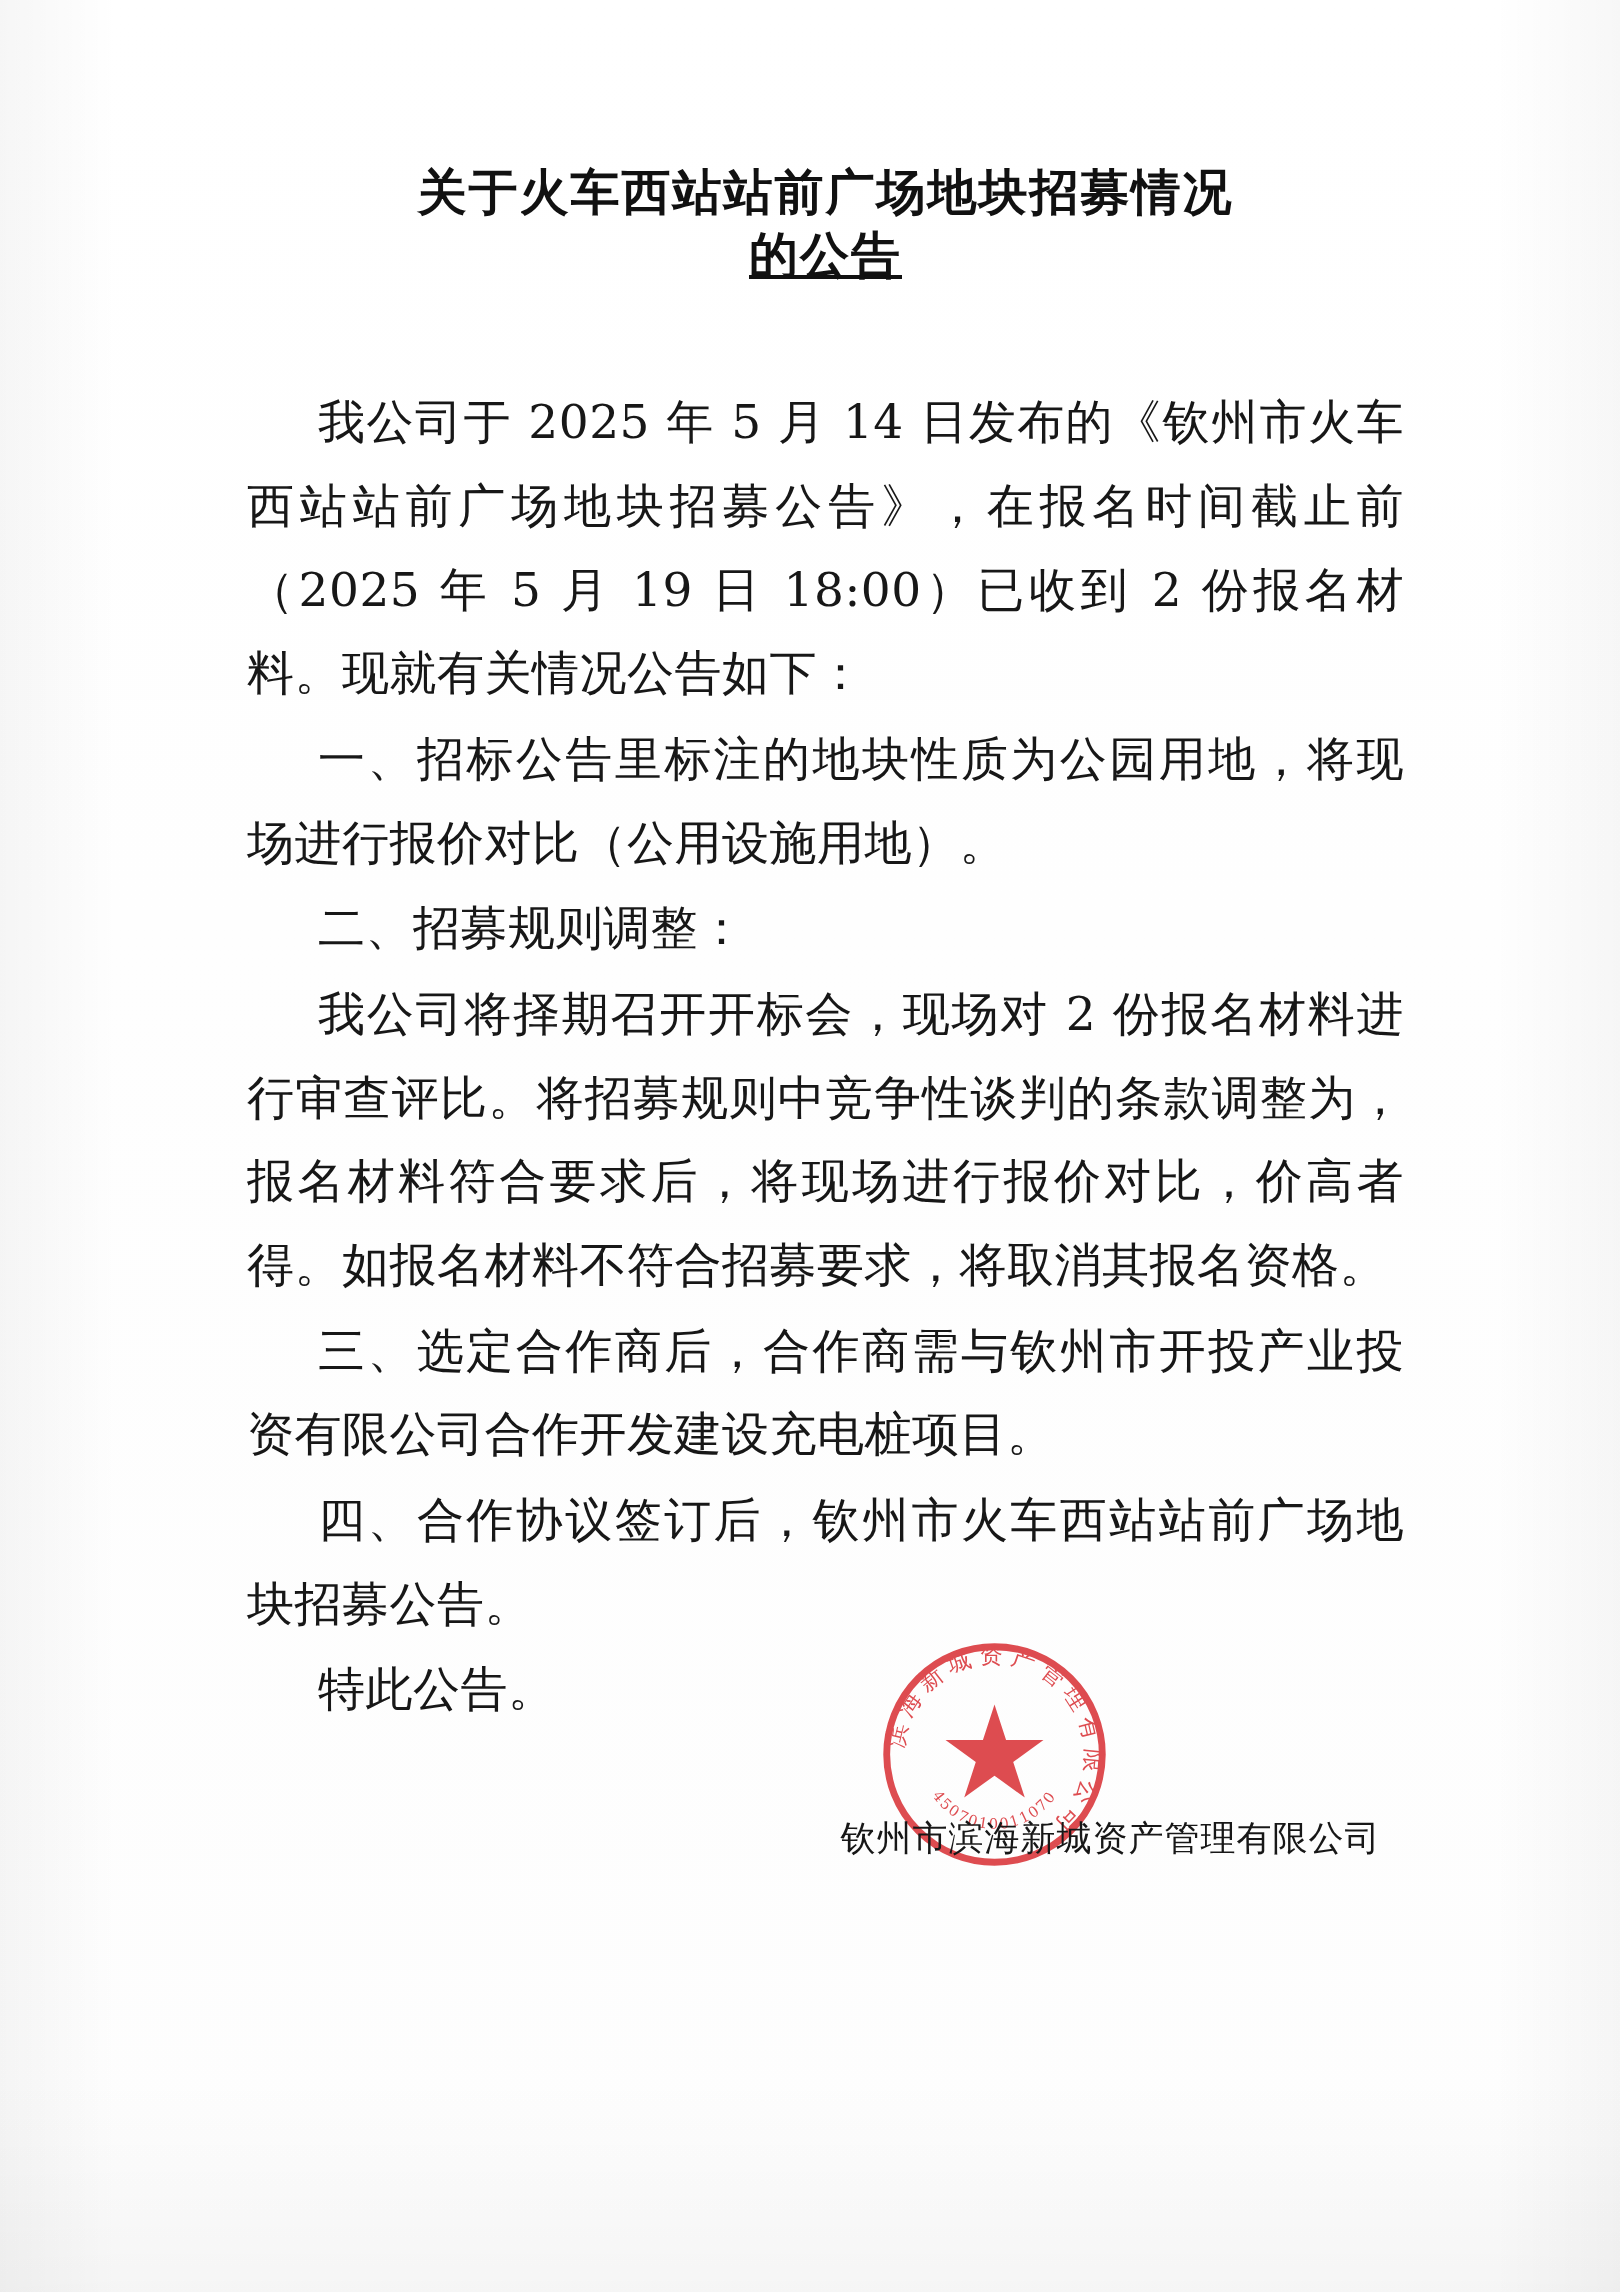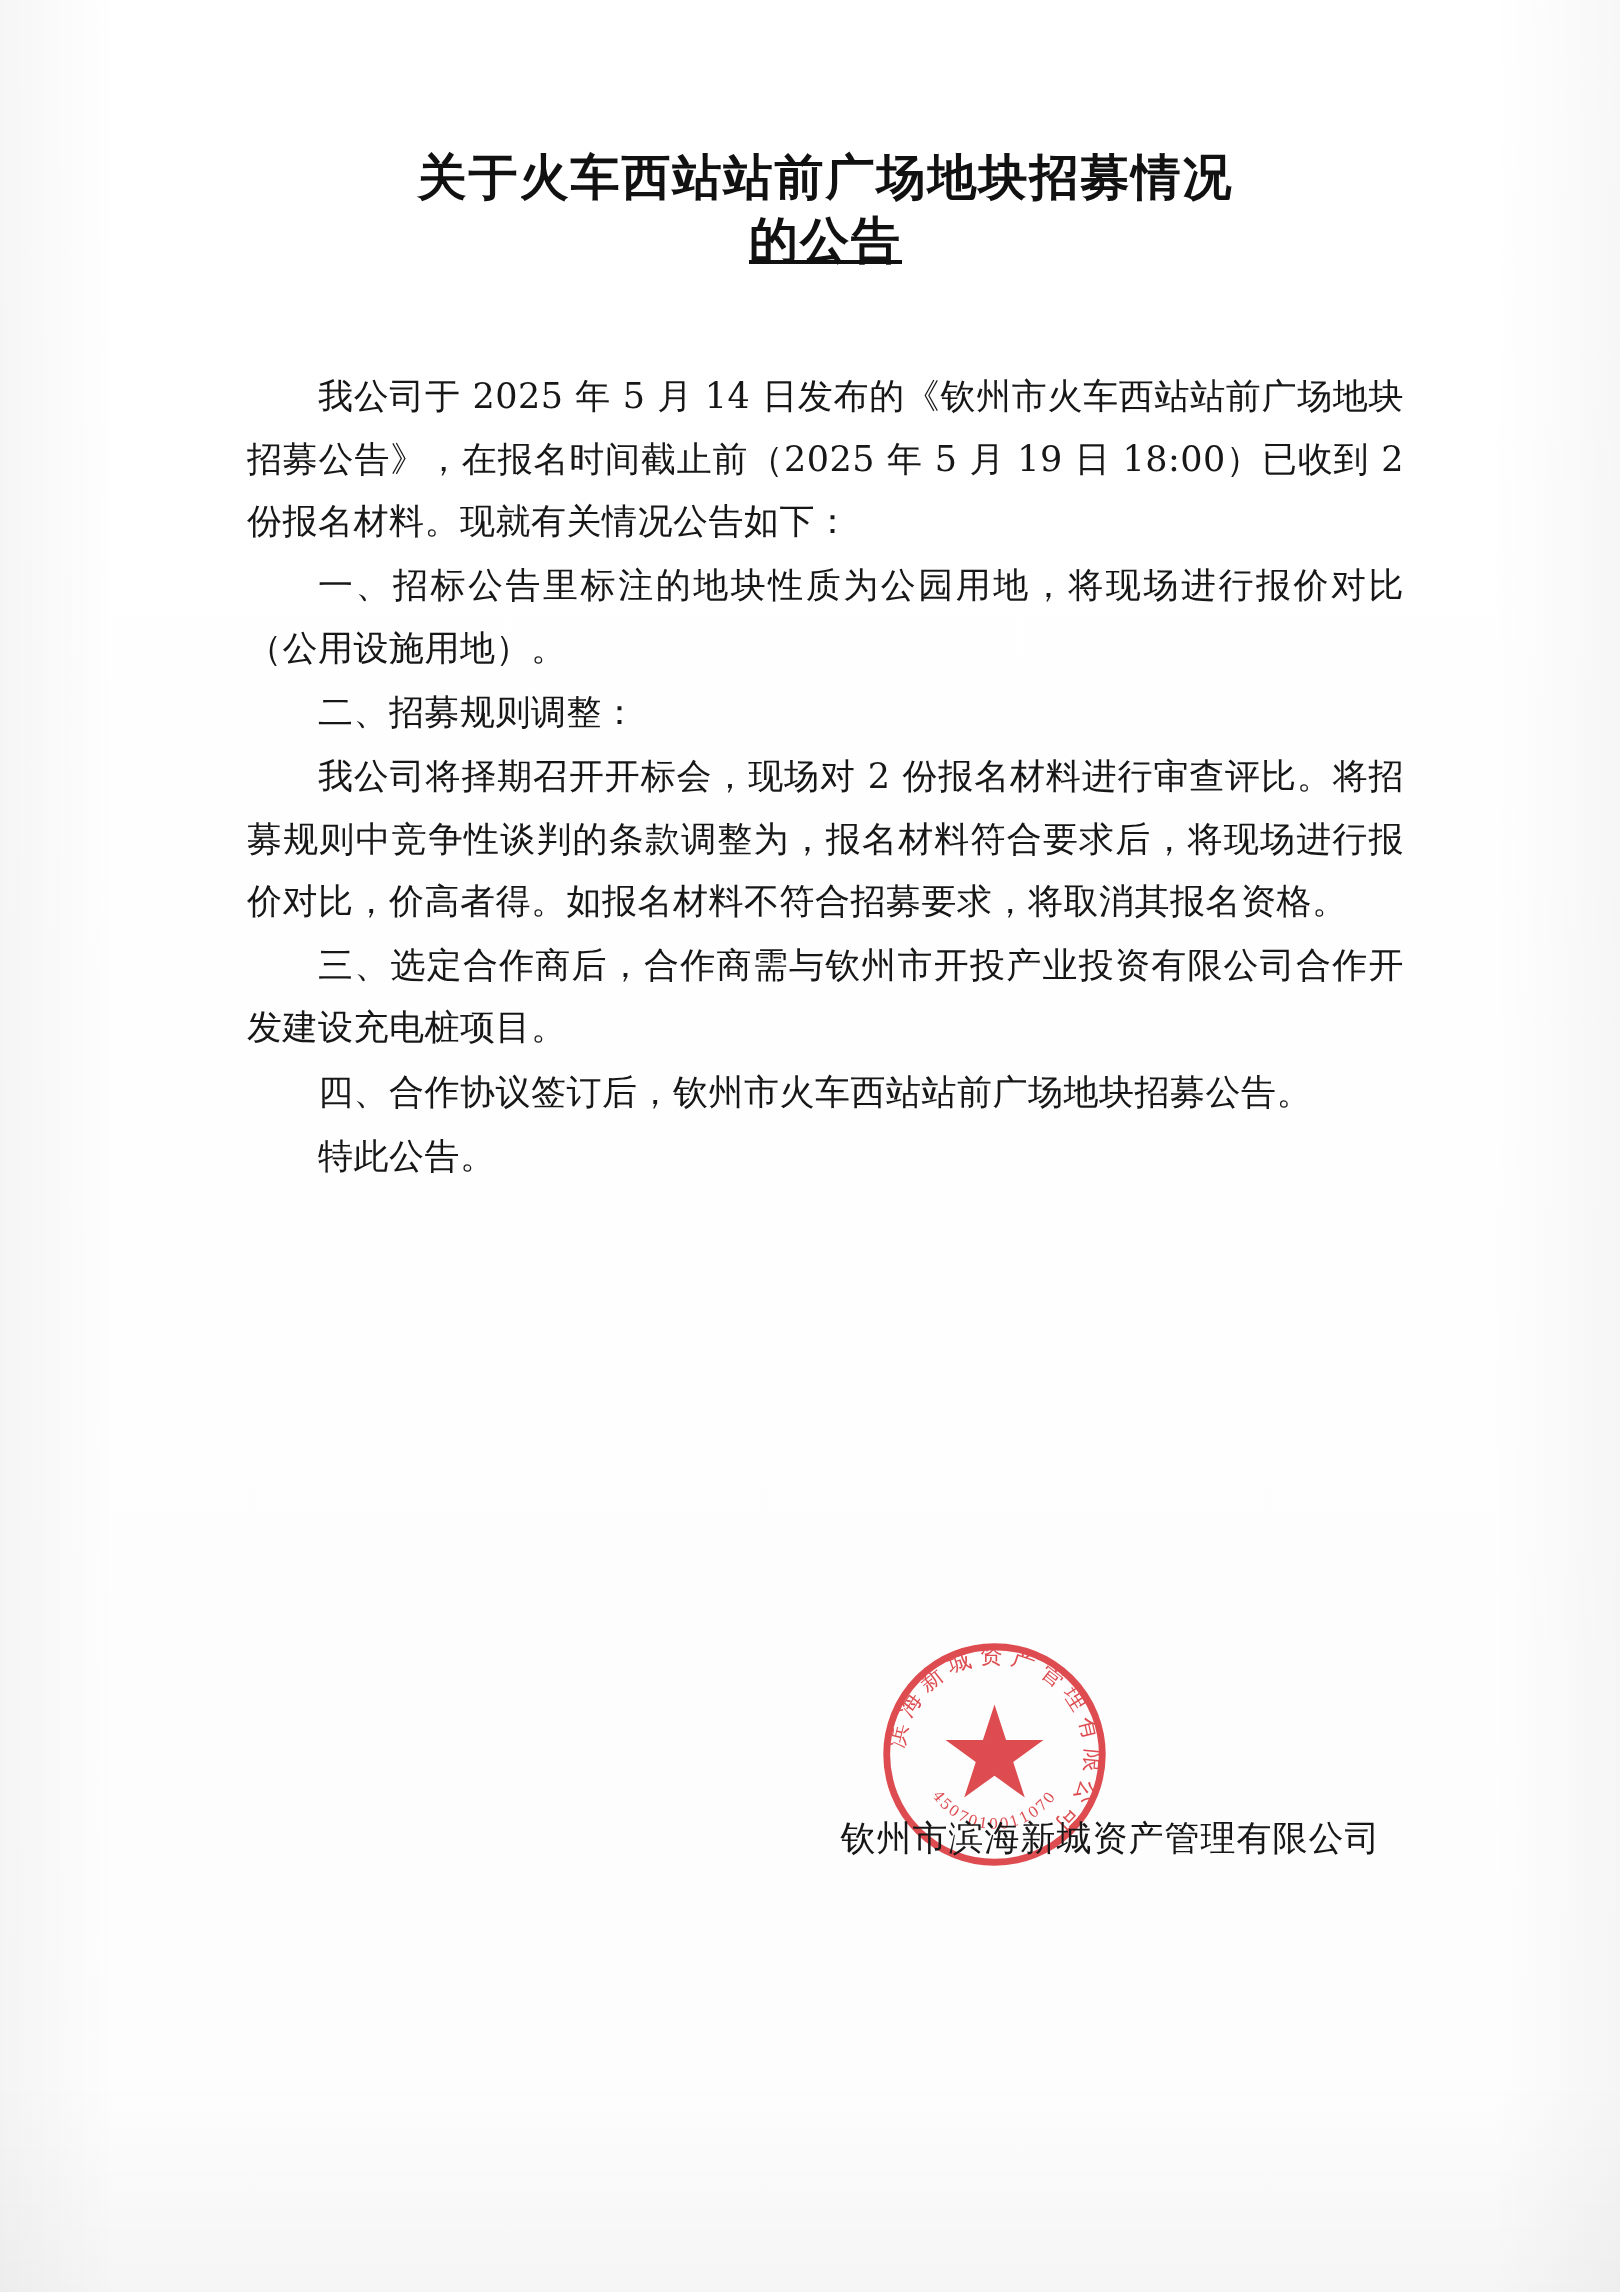"关于火车西站站前广场地块招募情况" .content { top: 146px -> 161px }
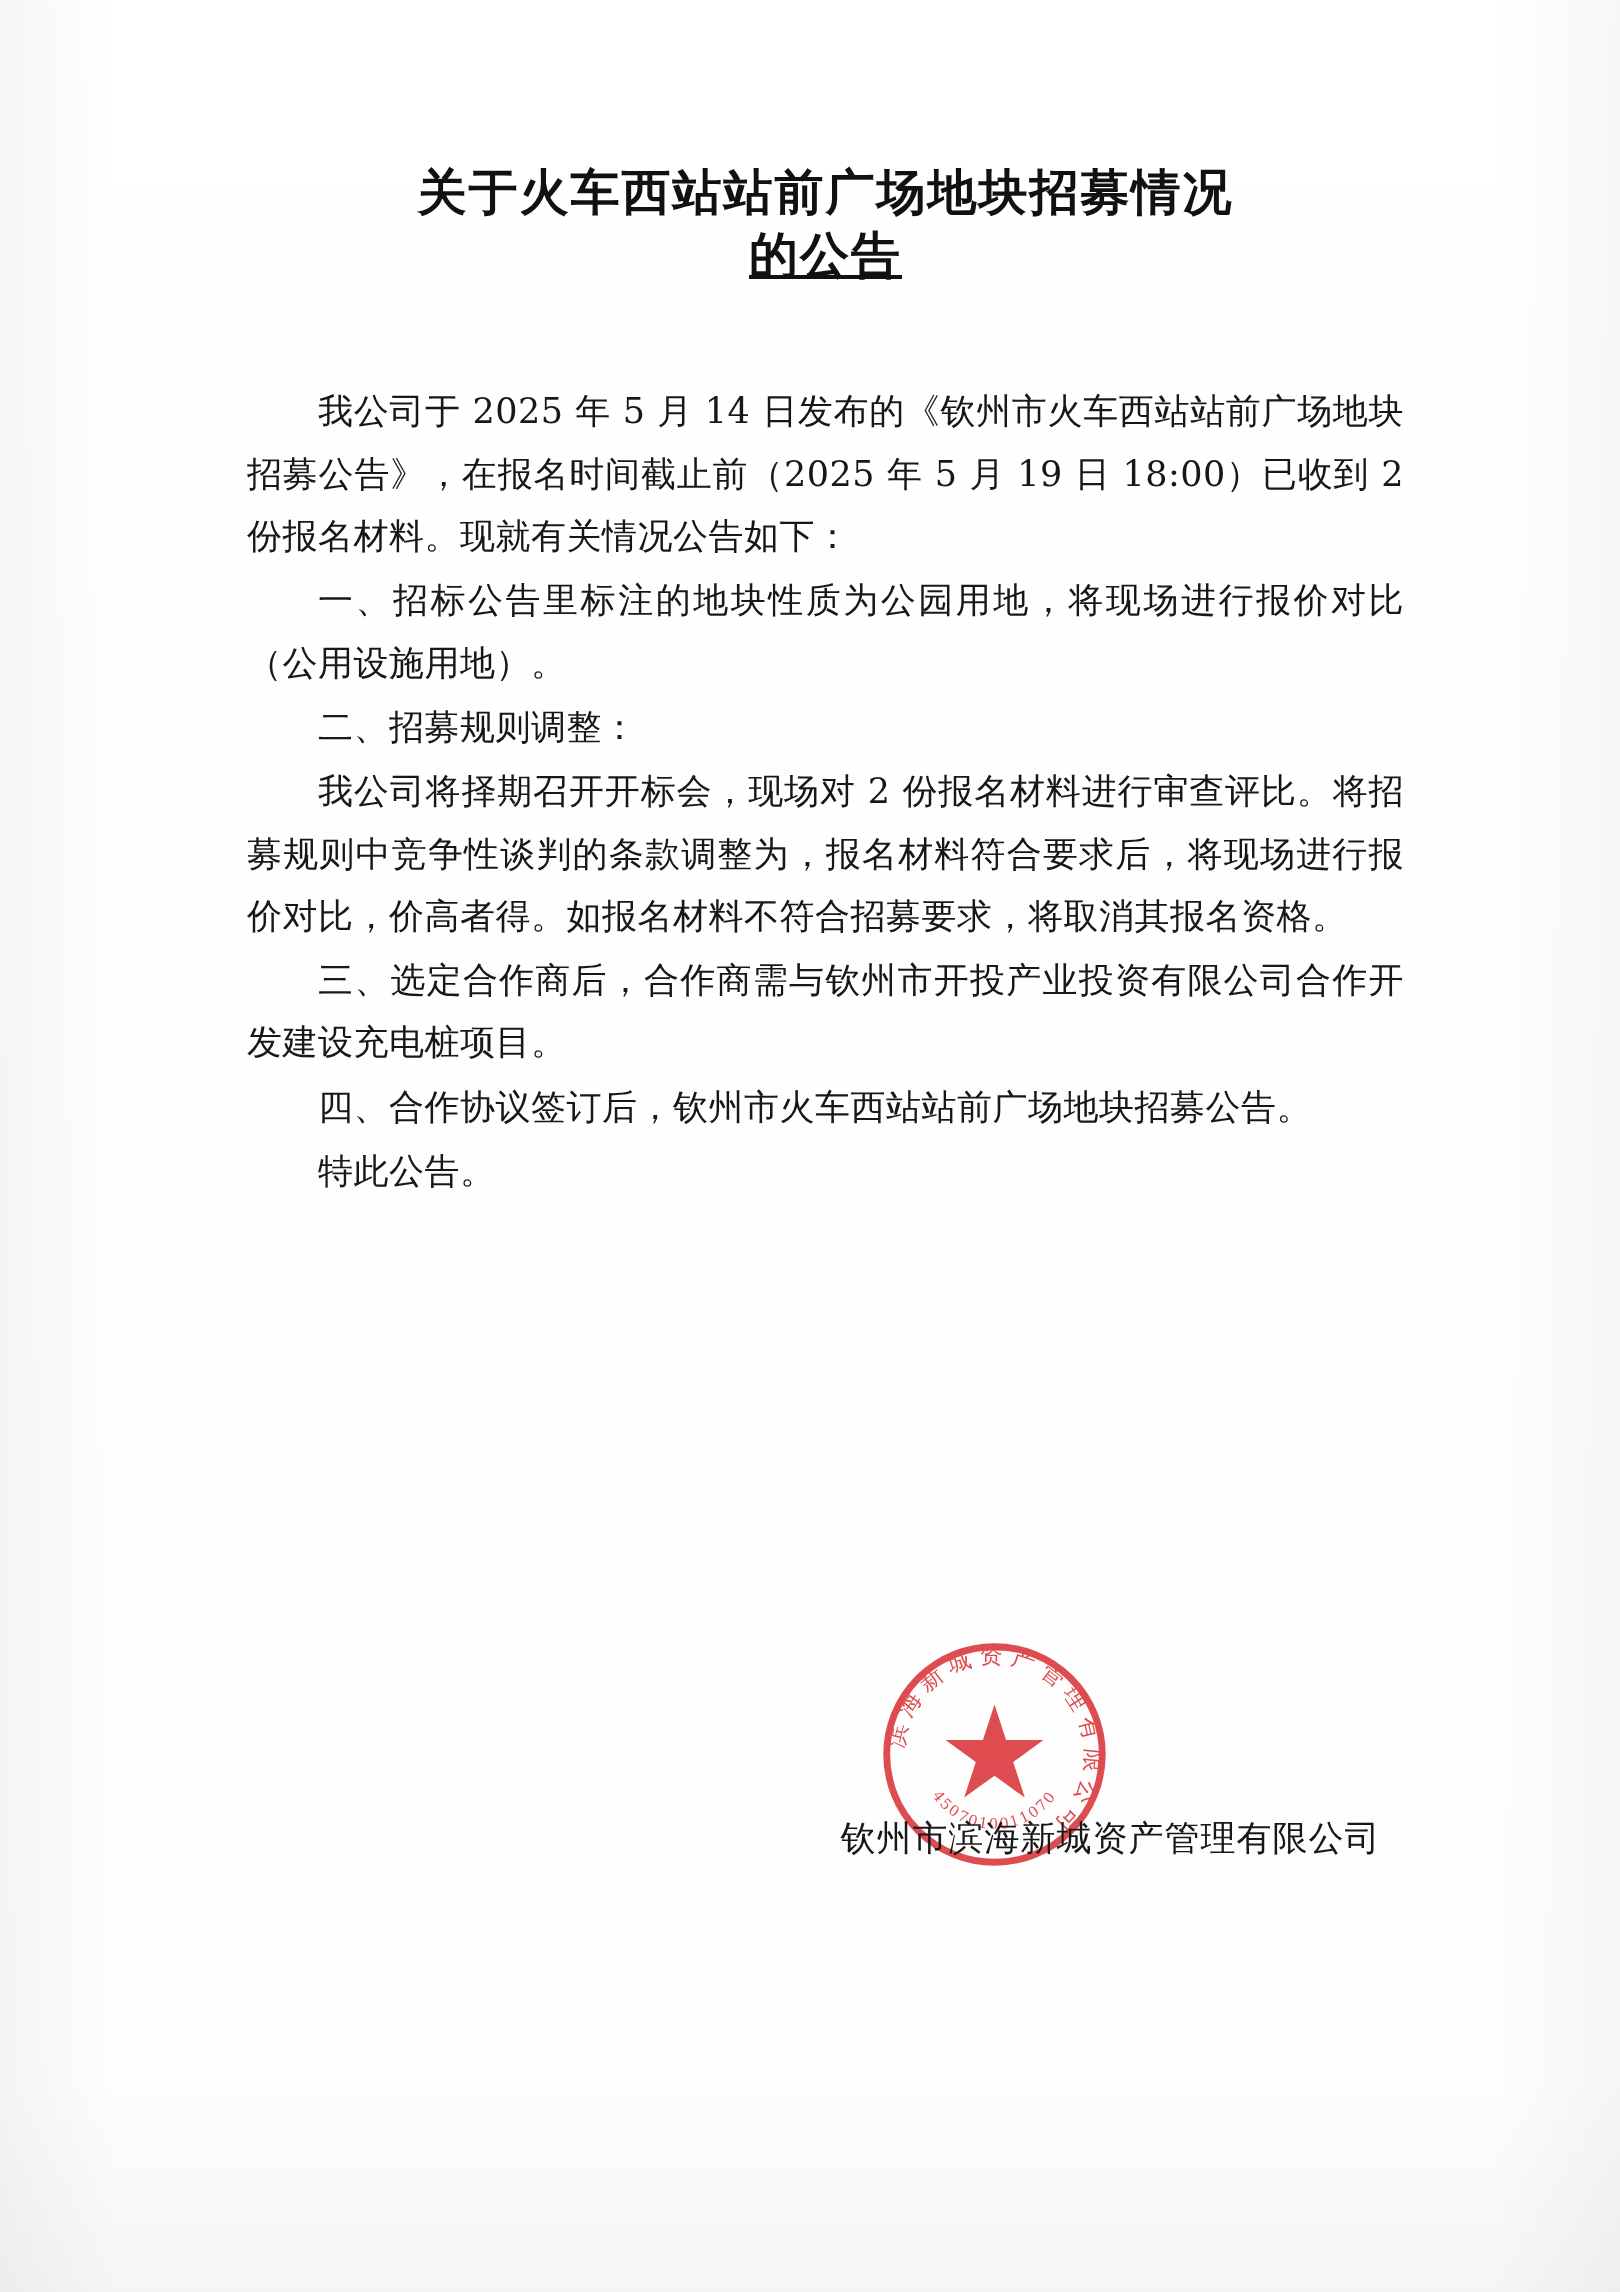"我公司于 2025 年 5 月" p.para { font-size: 35px -> 47px }
